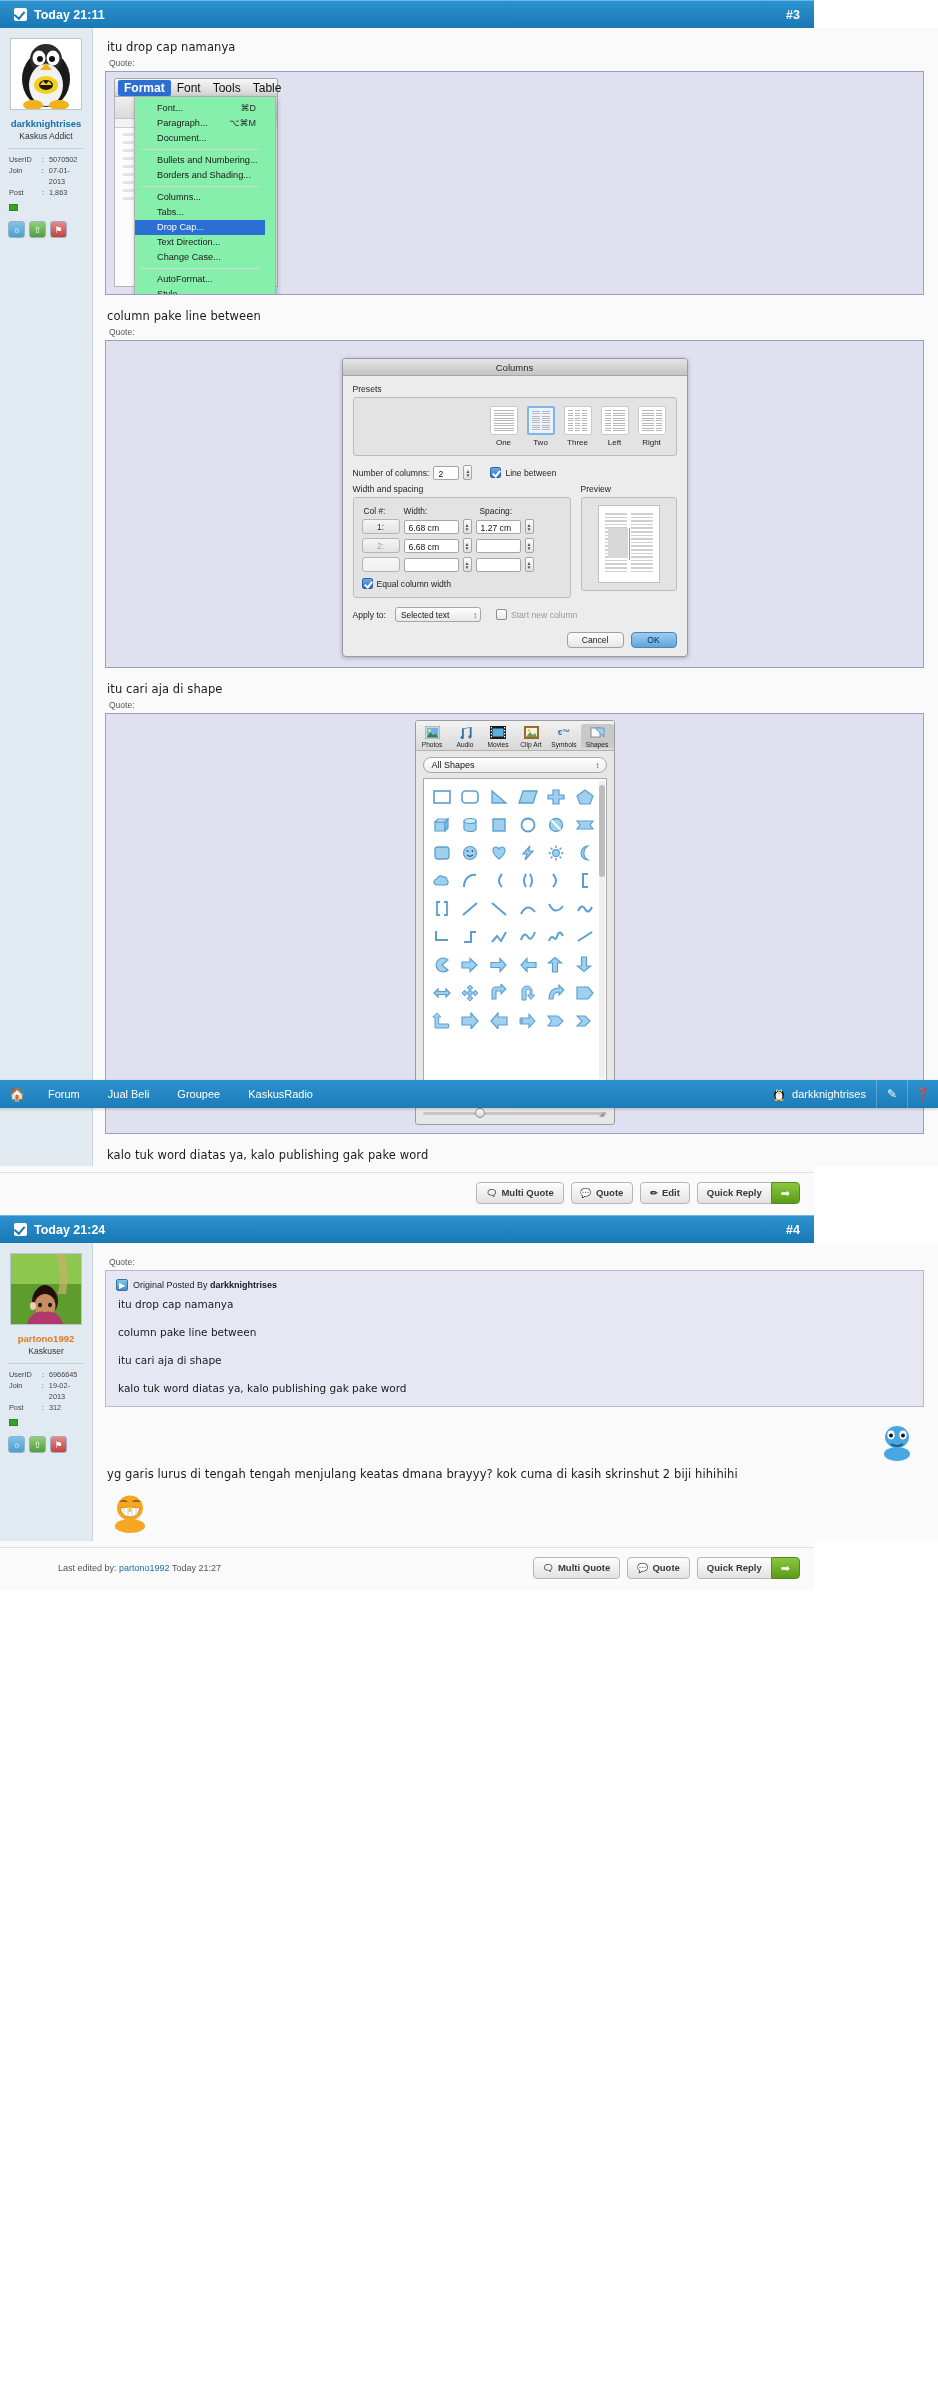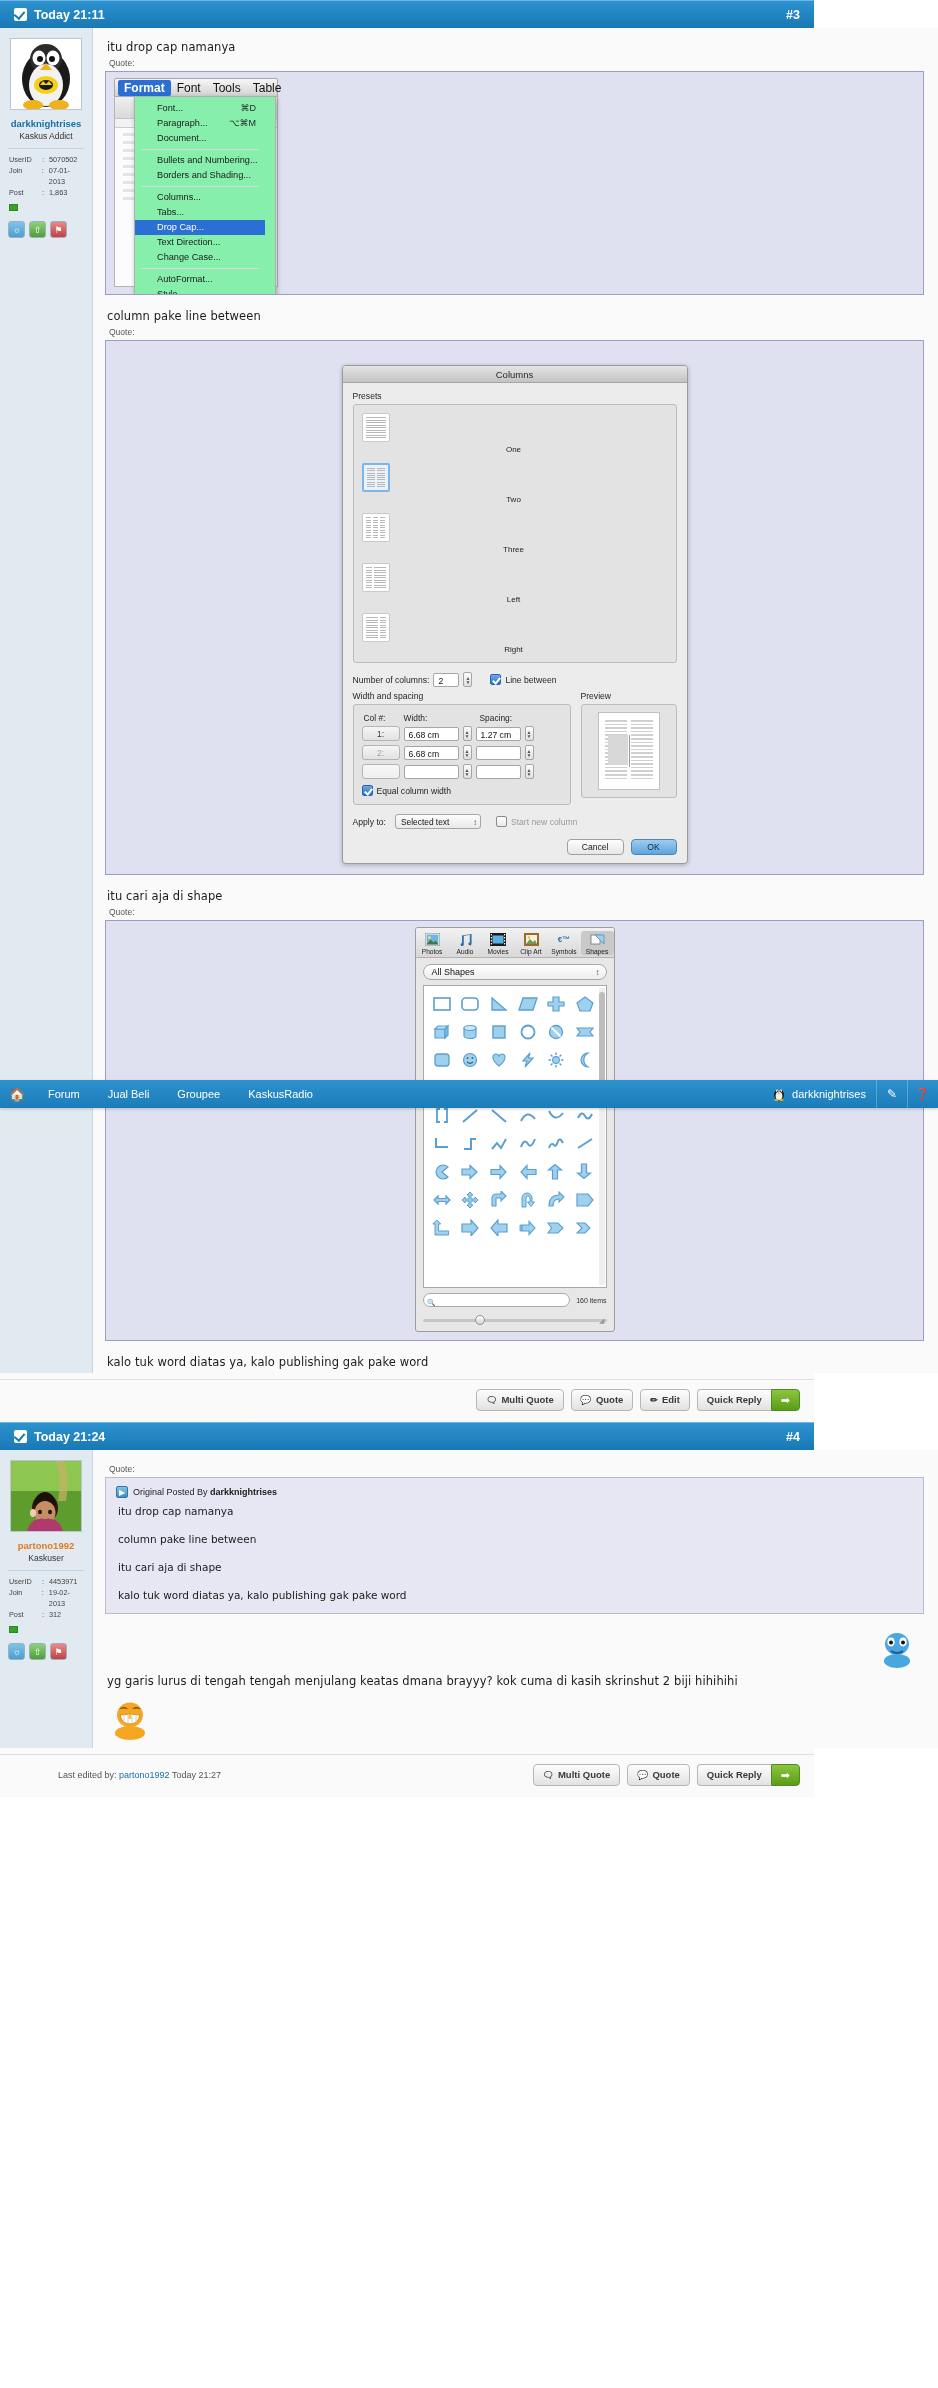"Columns" .col-shot { padding: 24px 0 10px 0 -> 17px 0 10px 0 }
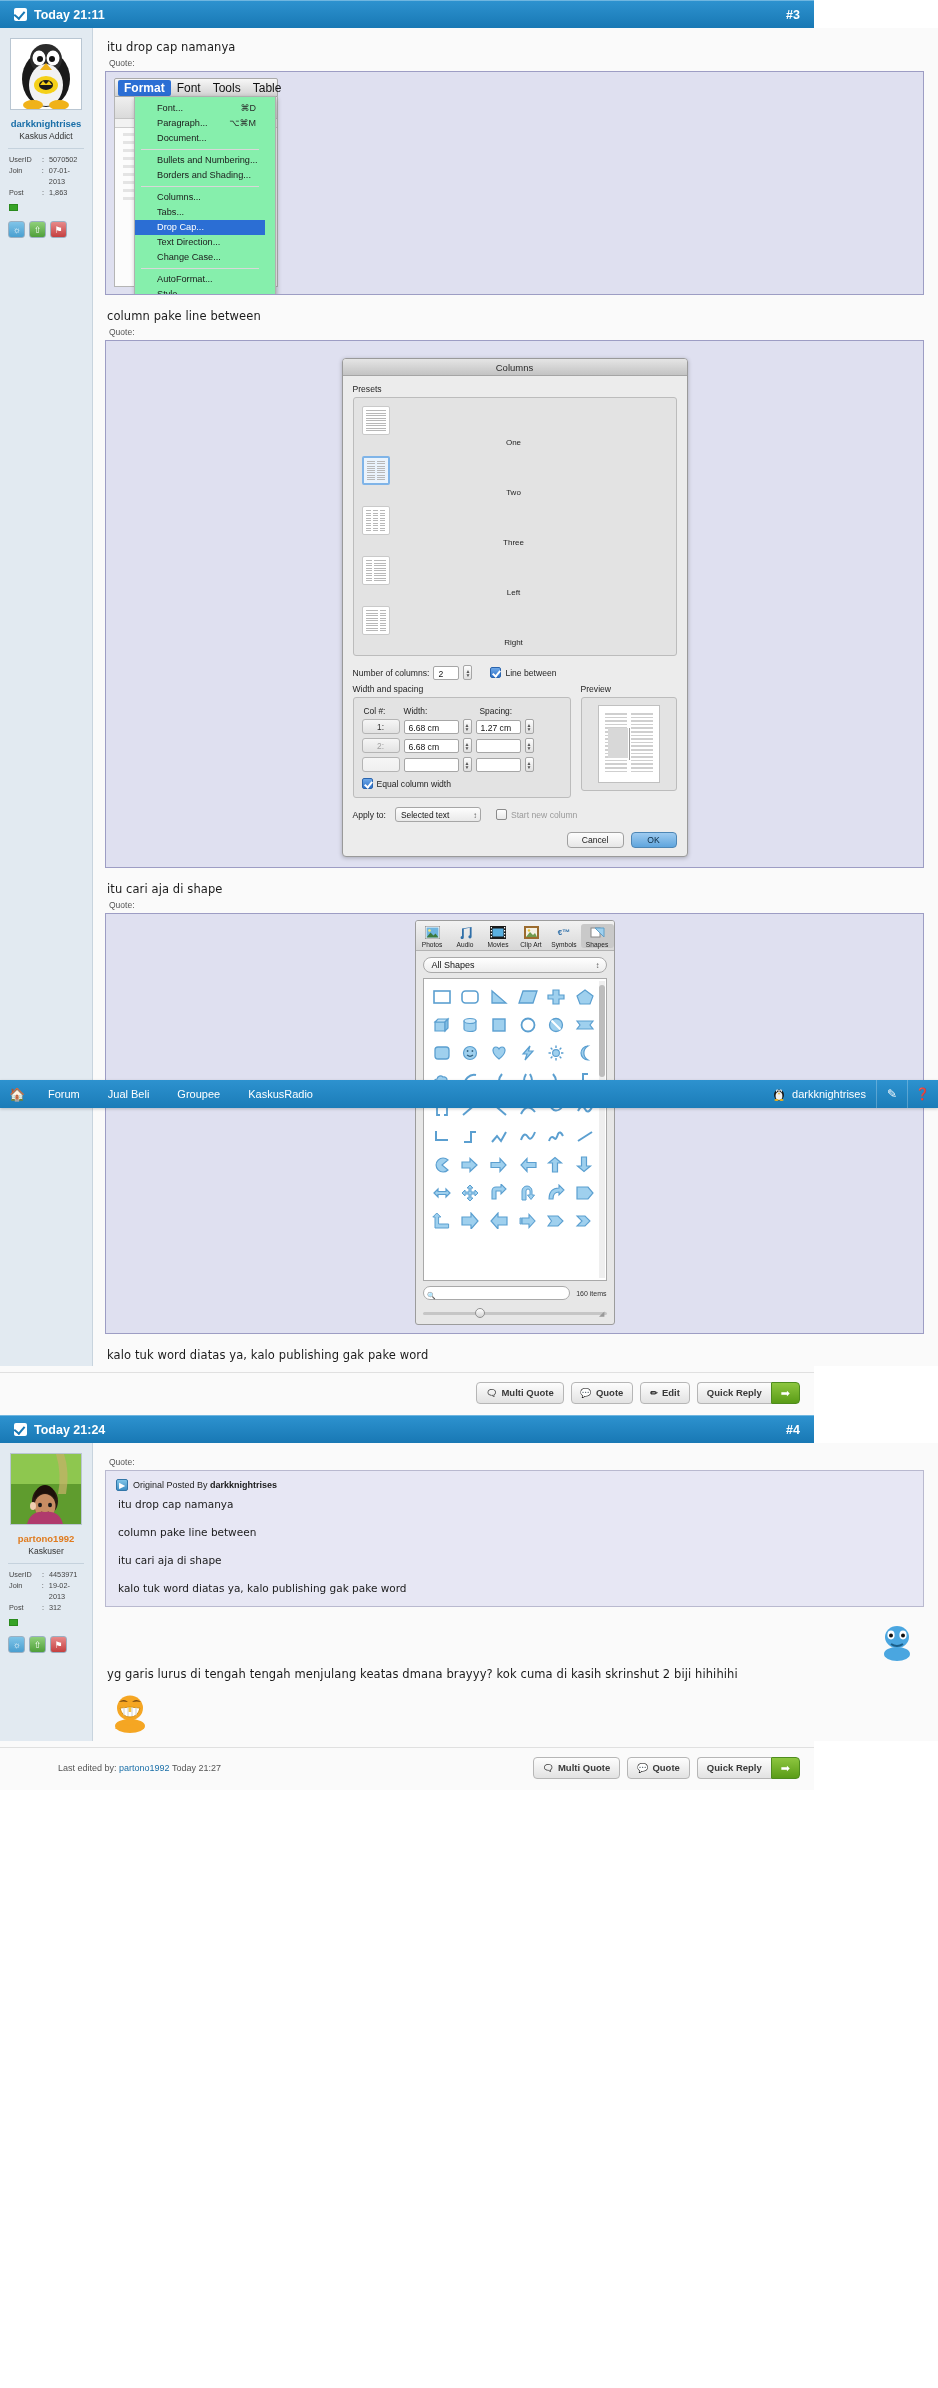"One" .presets { flex-direction: column -> none }
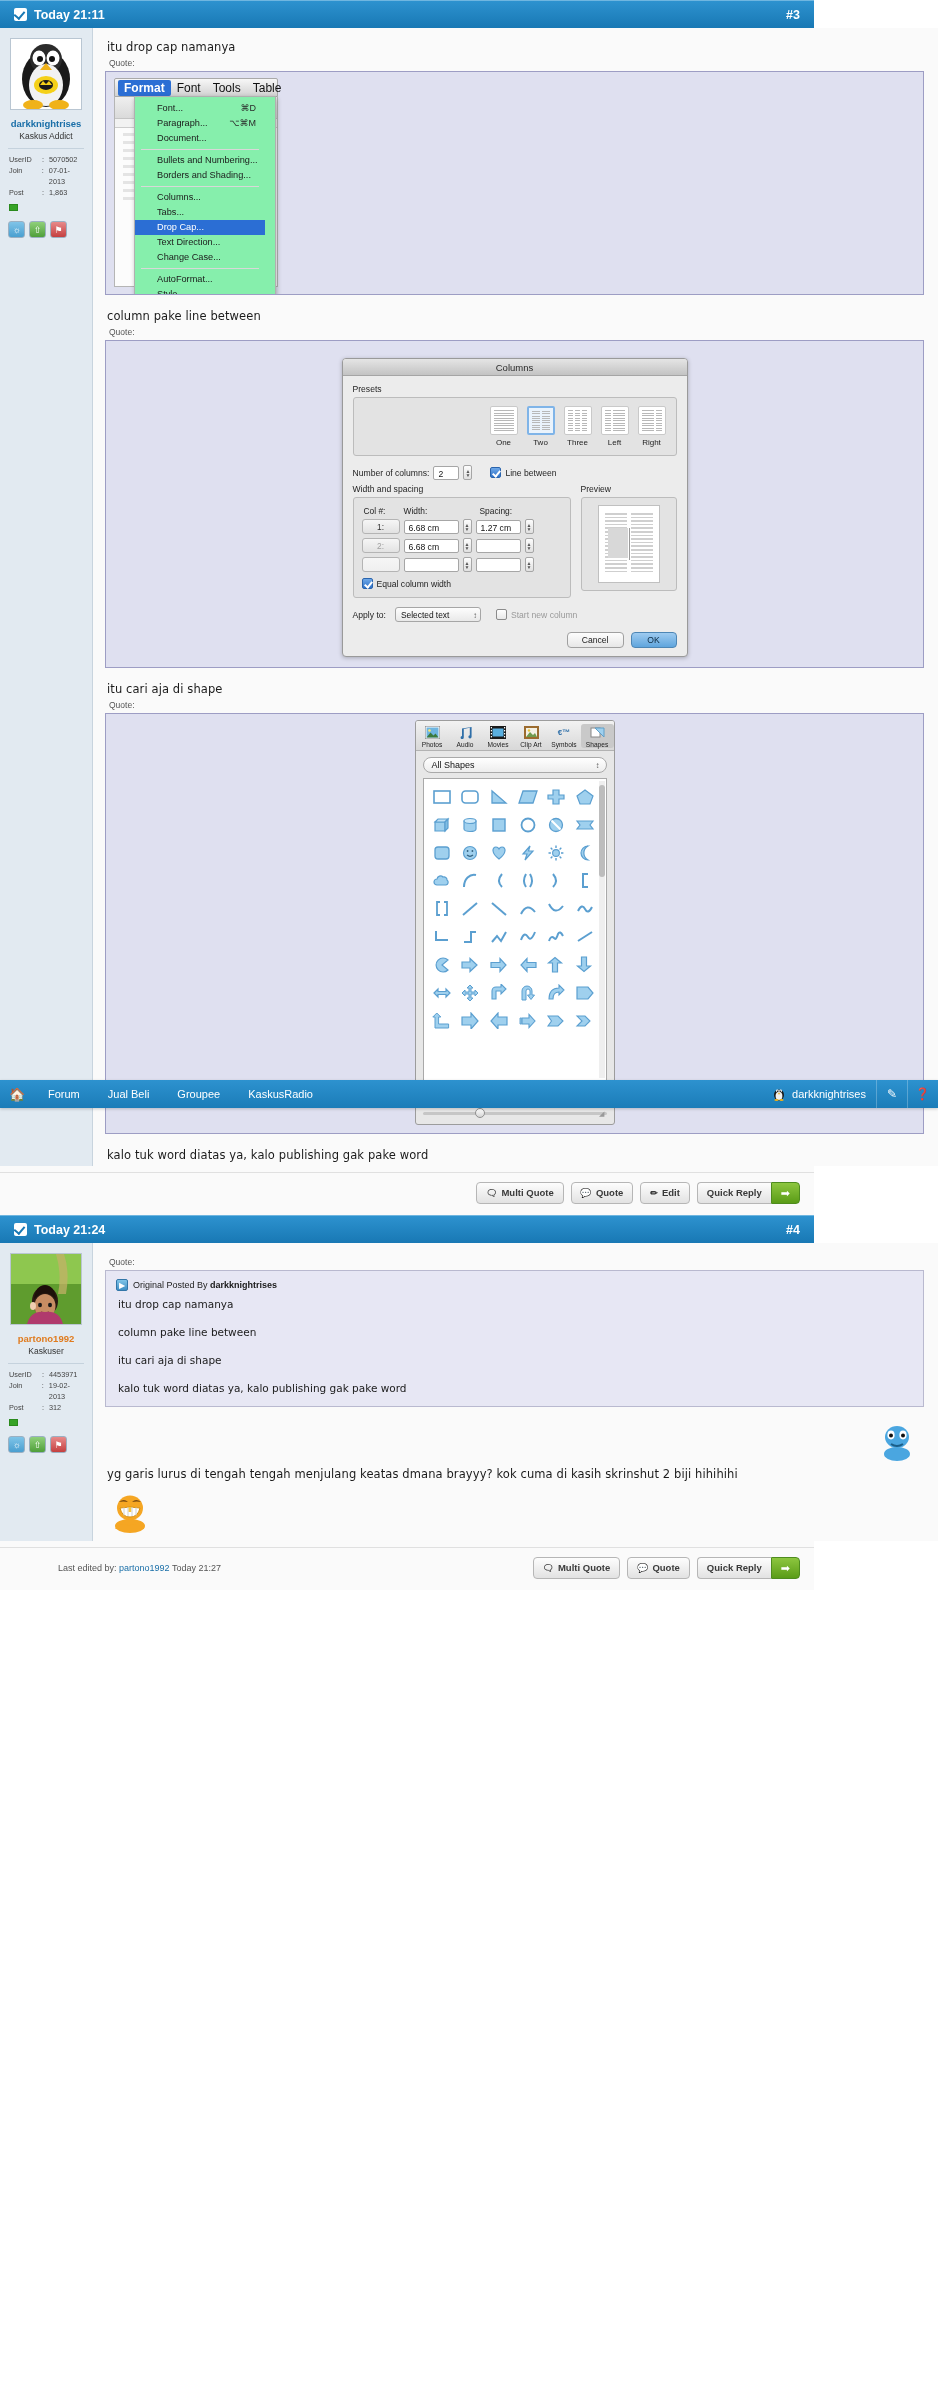"4453971" span { text: 4453971 -> 6966645 }
